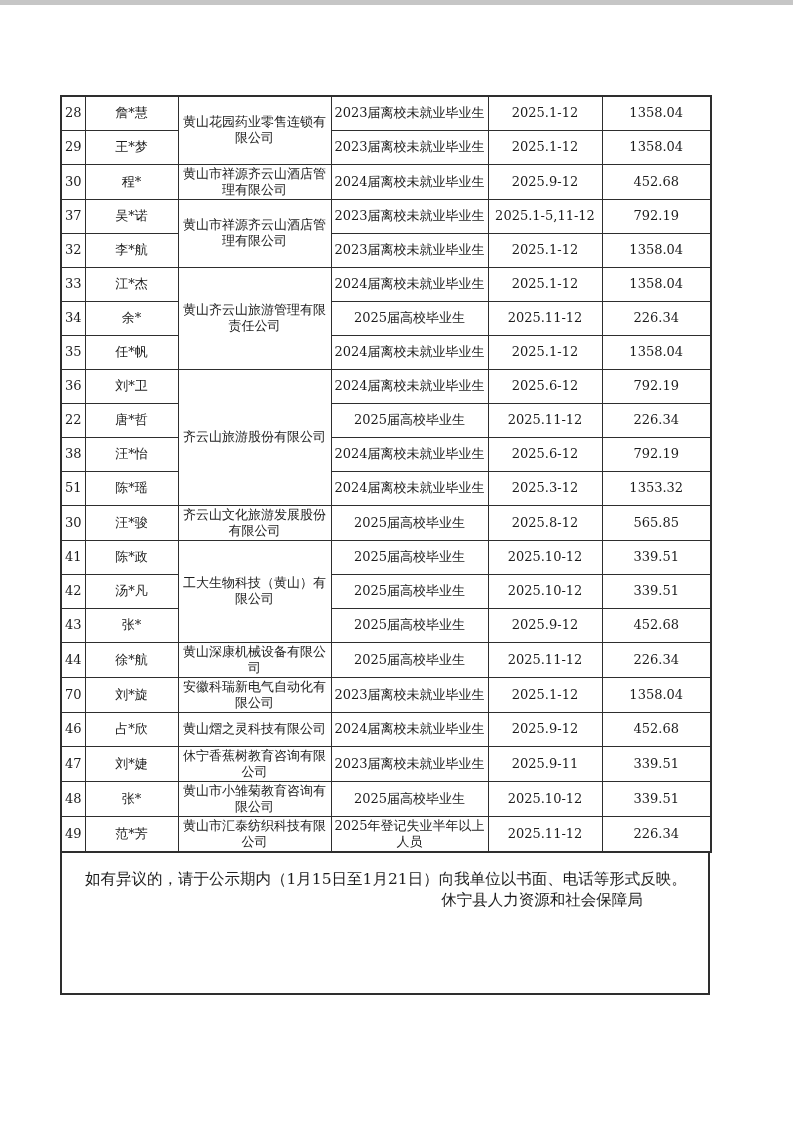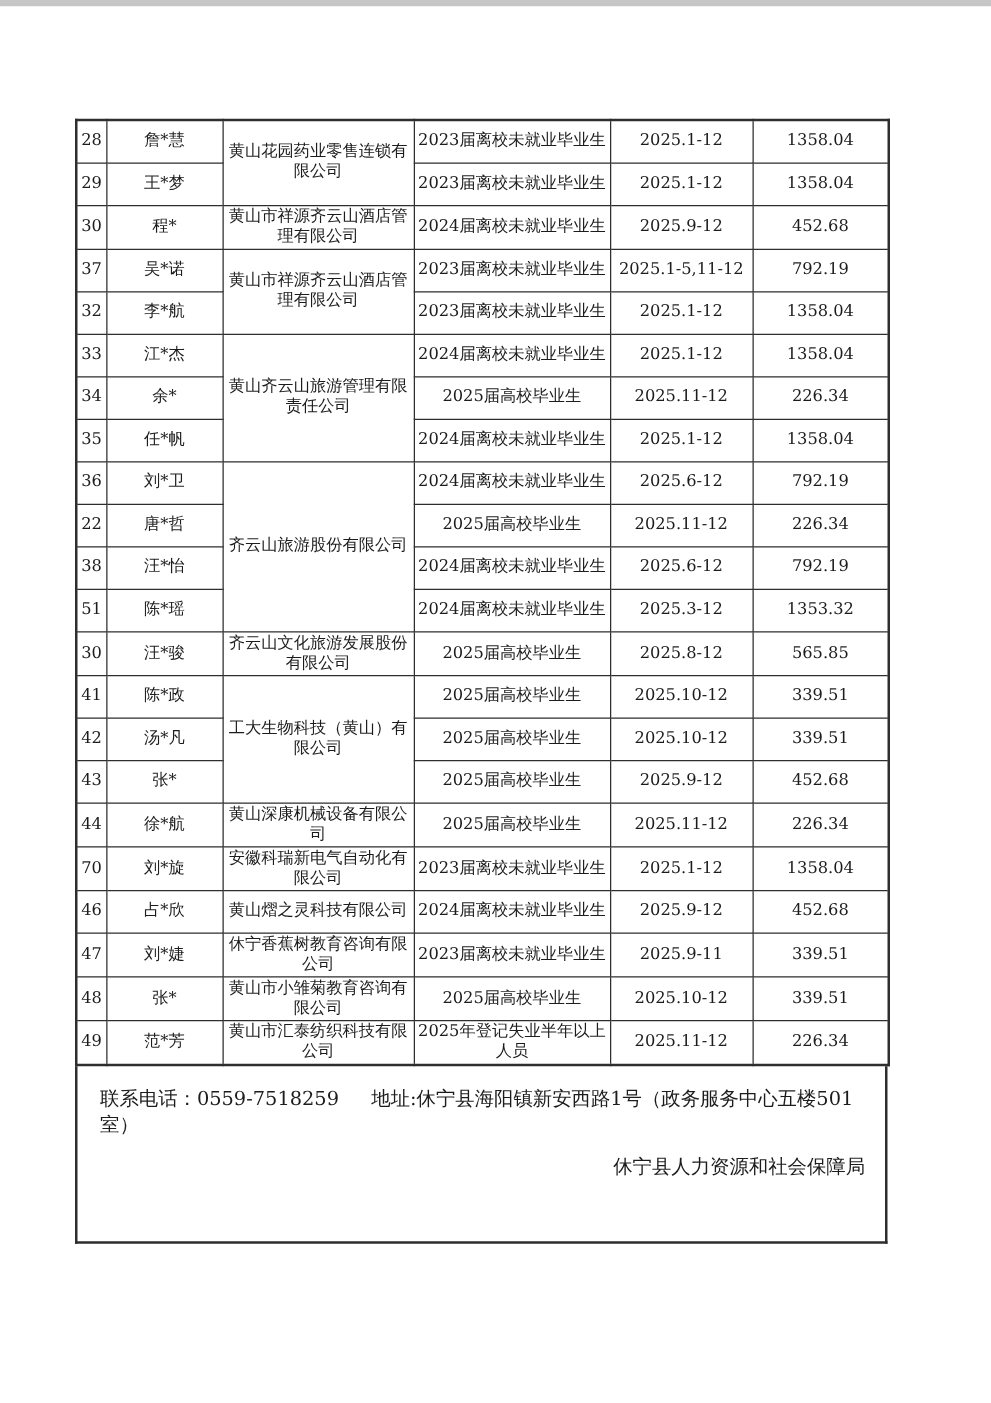"如有异议的，请于公示期内（1月15日至1月21日）向我单位以书面、电话等形式反映" div.notice { html: none -> <div>如有异议的，请于公示期内（1月15日至1月21日）向我单位以书面、电话等形式反映。</div> }
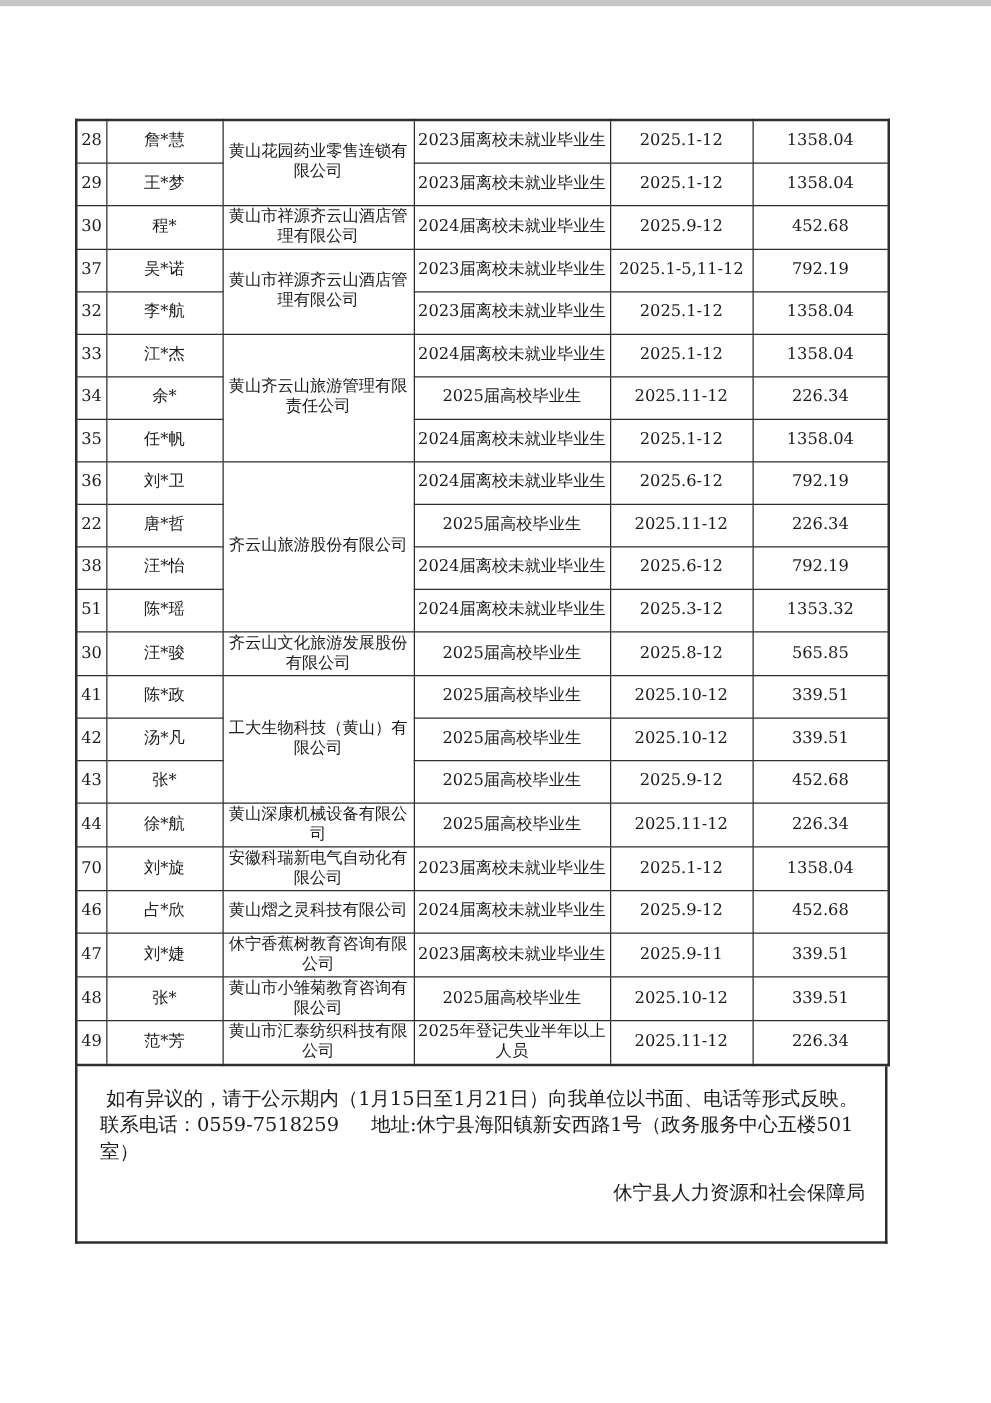"联系电话：0559-7518259" div { html: <div> <span>联系电话：0559-7518259</span><span>地址:休宁县海阳镇新安西路1号（政务服务中心五楼501室）</span> </div> -> none }
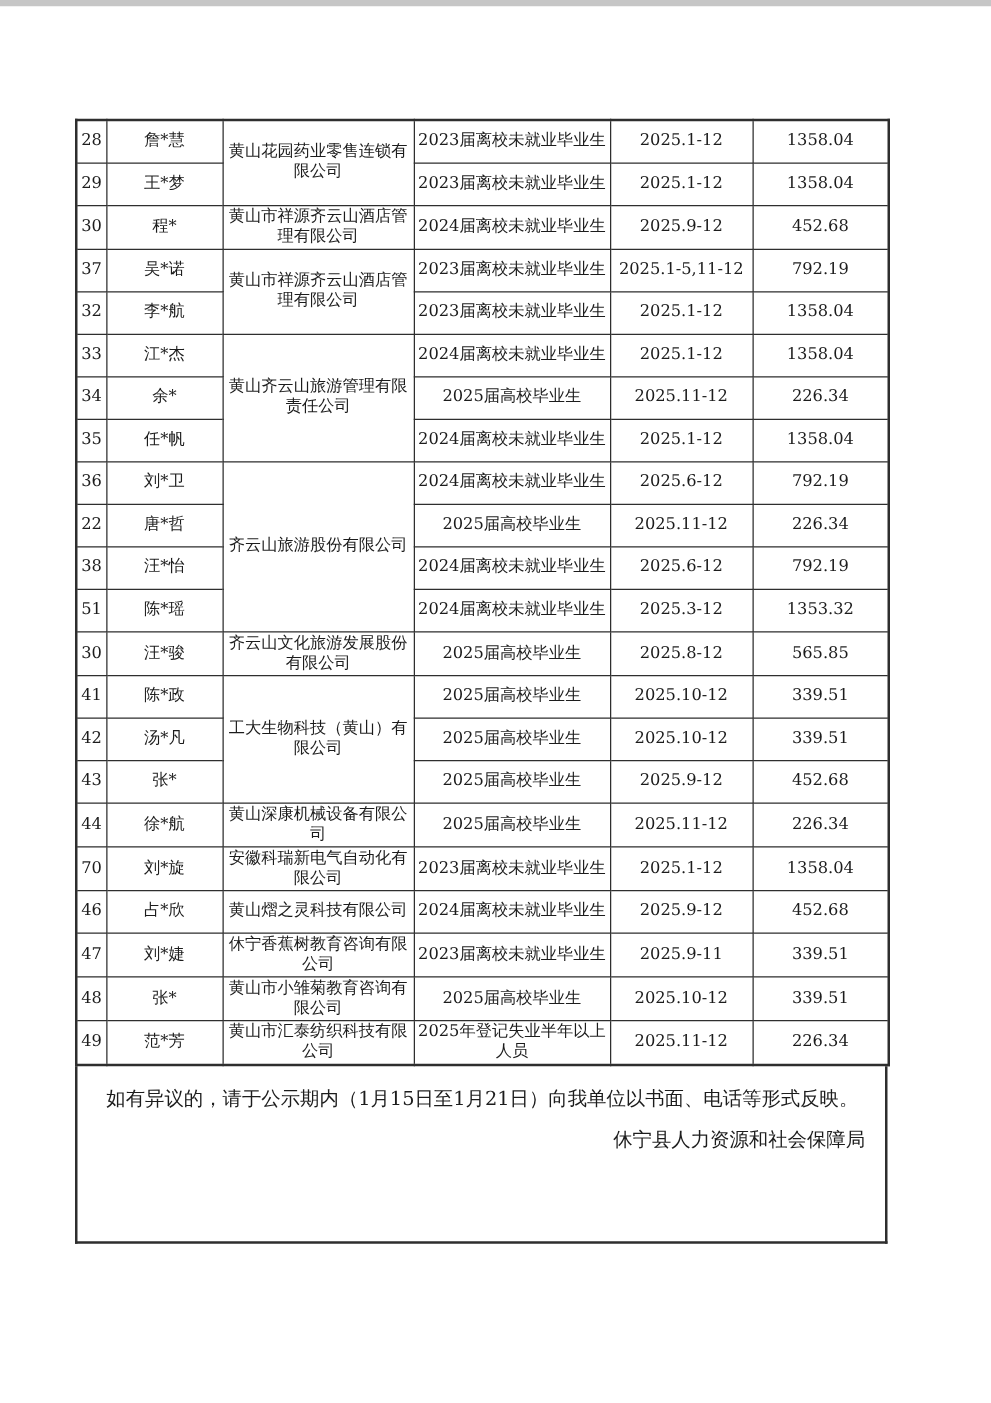"休宁县人力资源和社会保障局" .footer .sign { margin-top: 12px -> none; text-align: right -> center }
